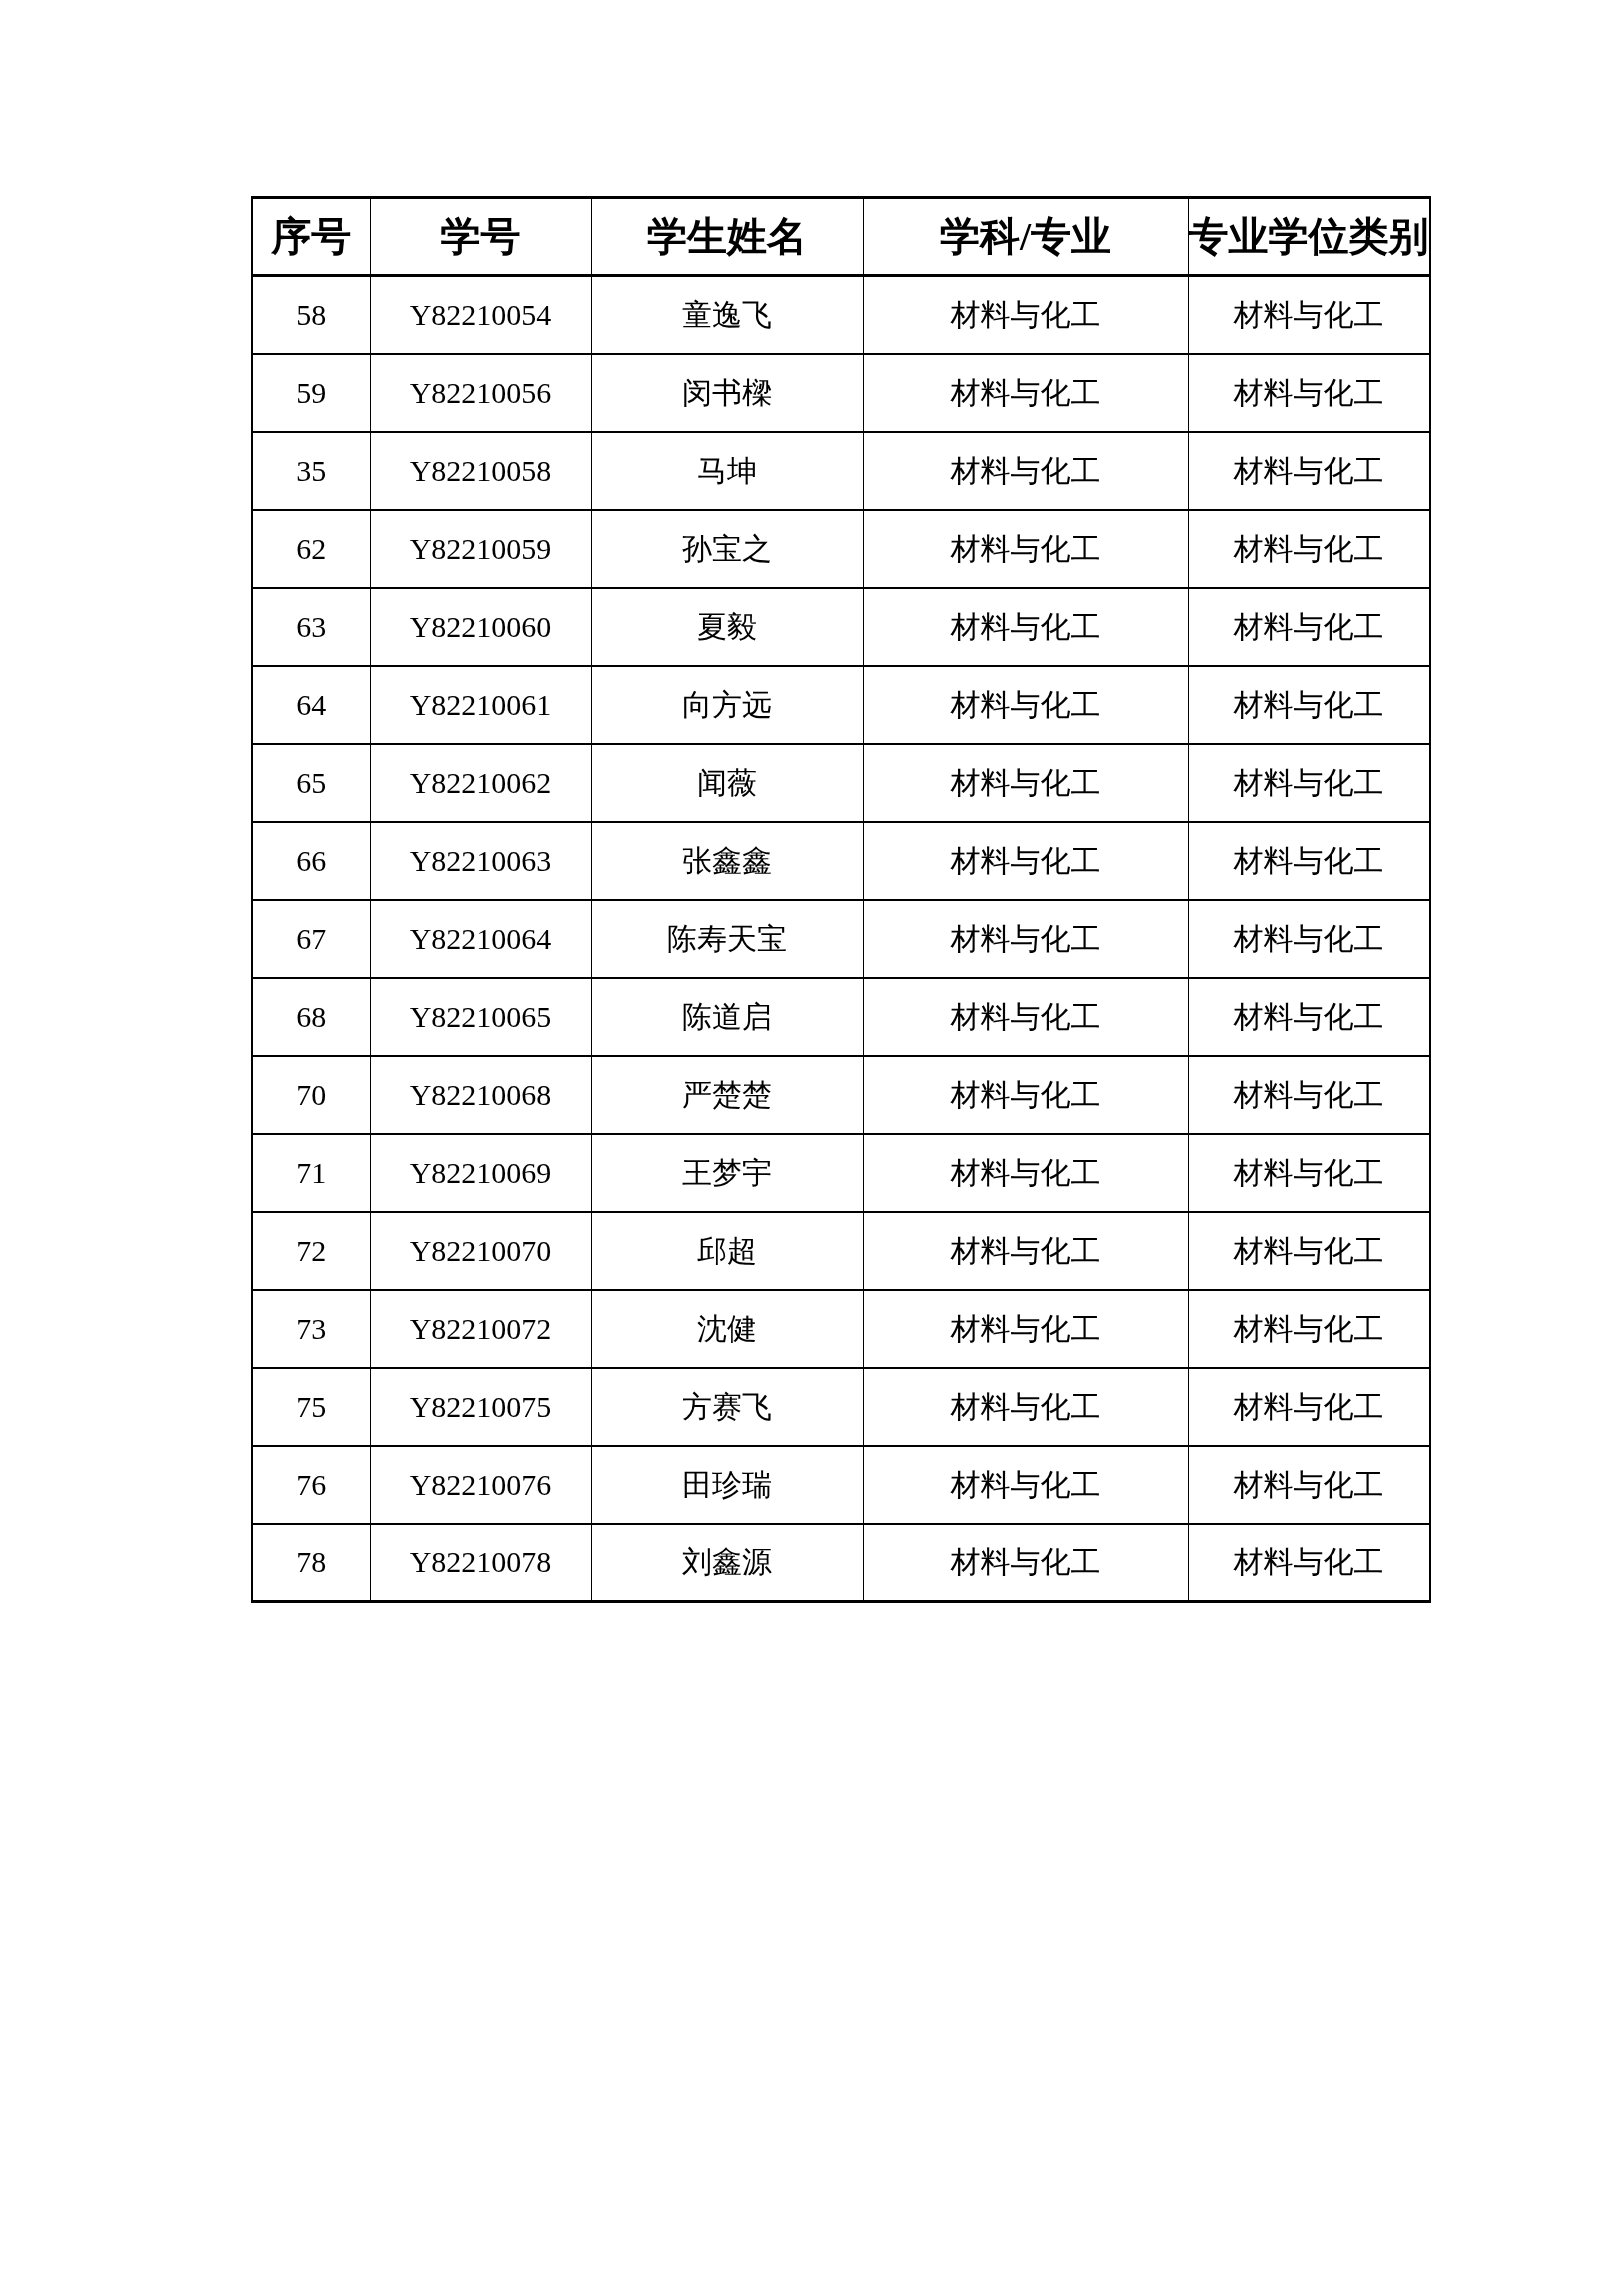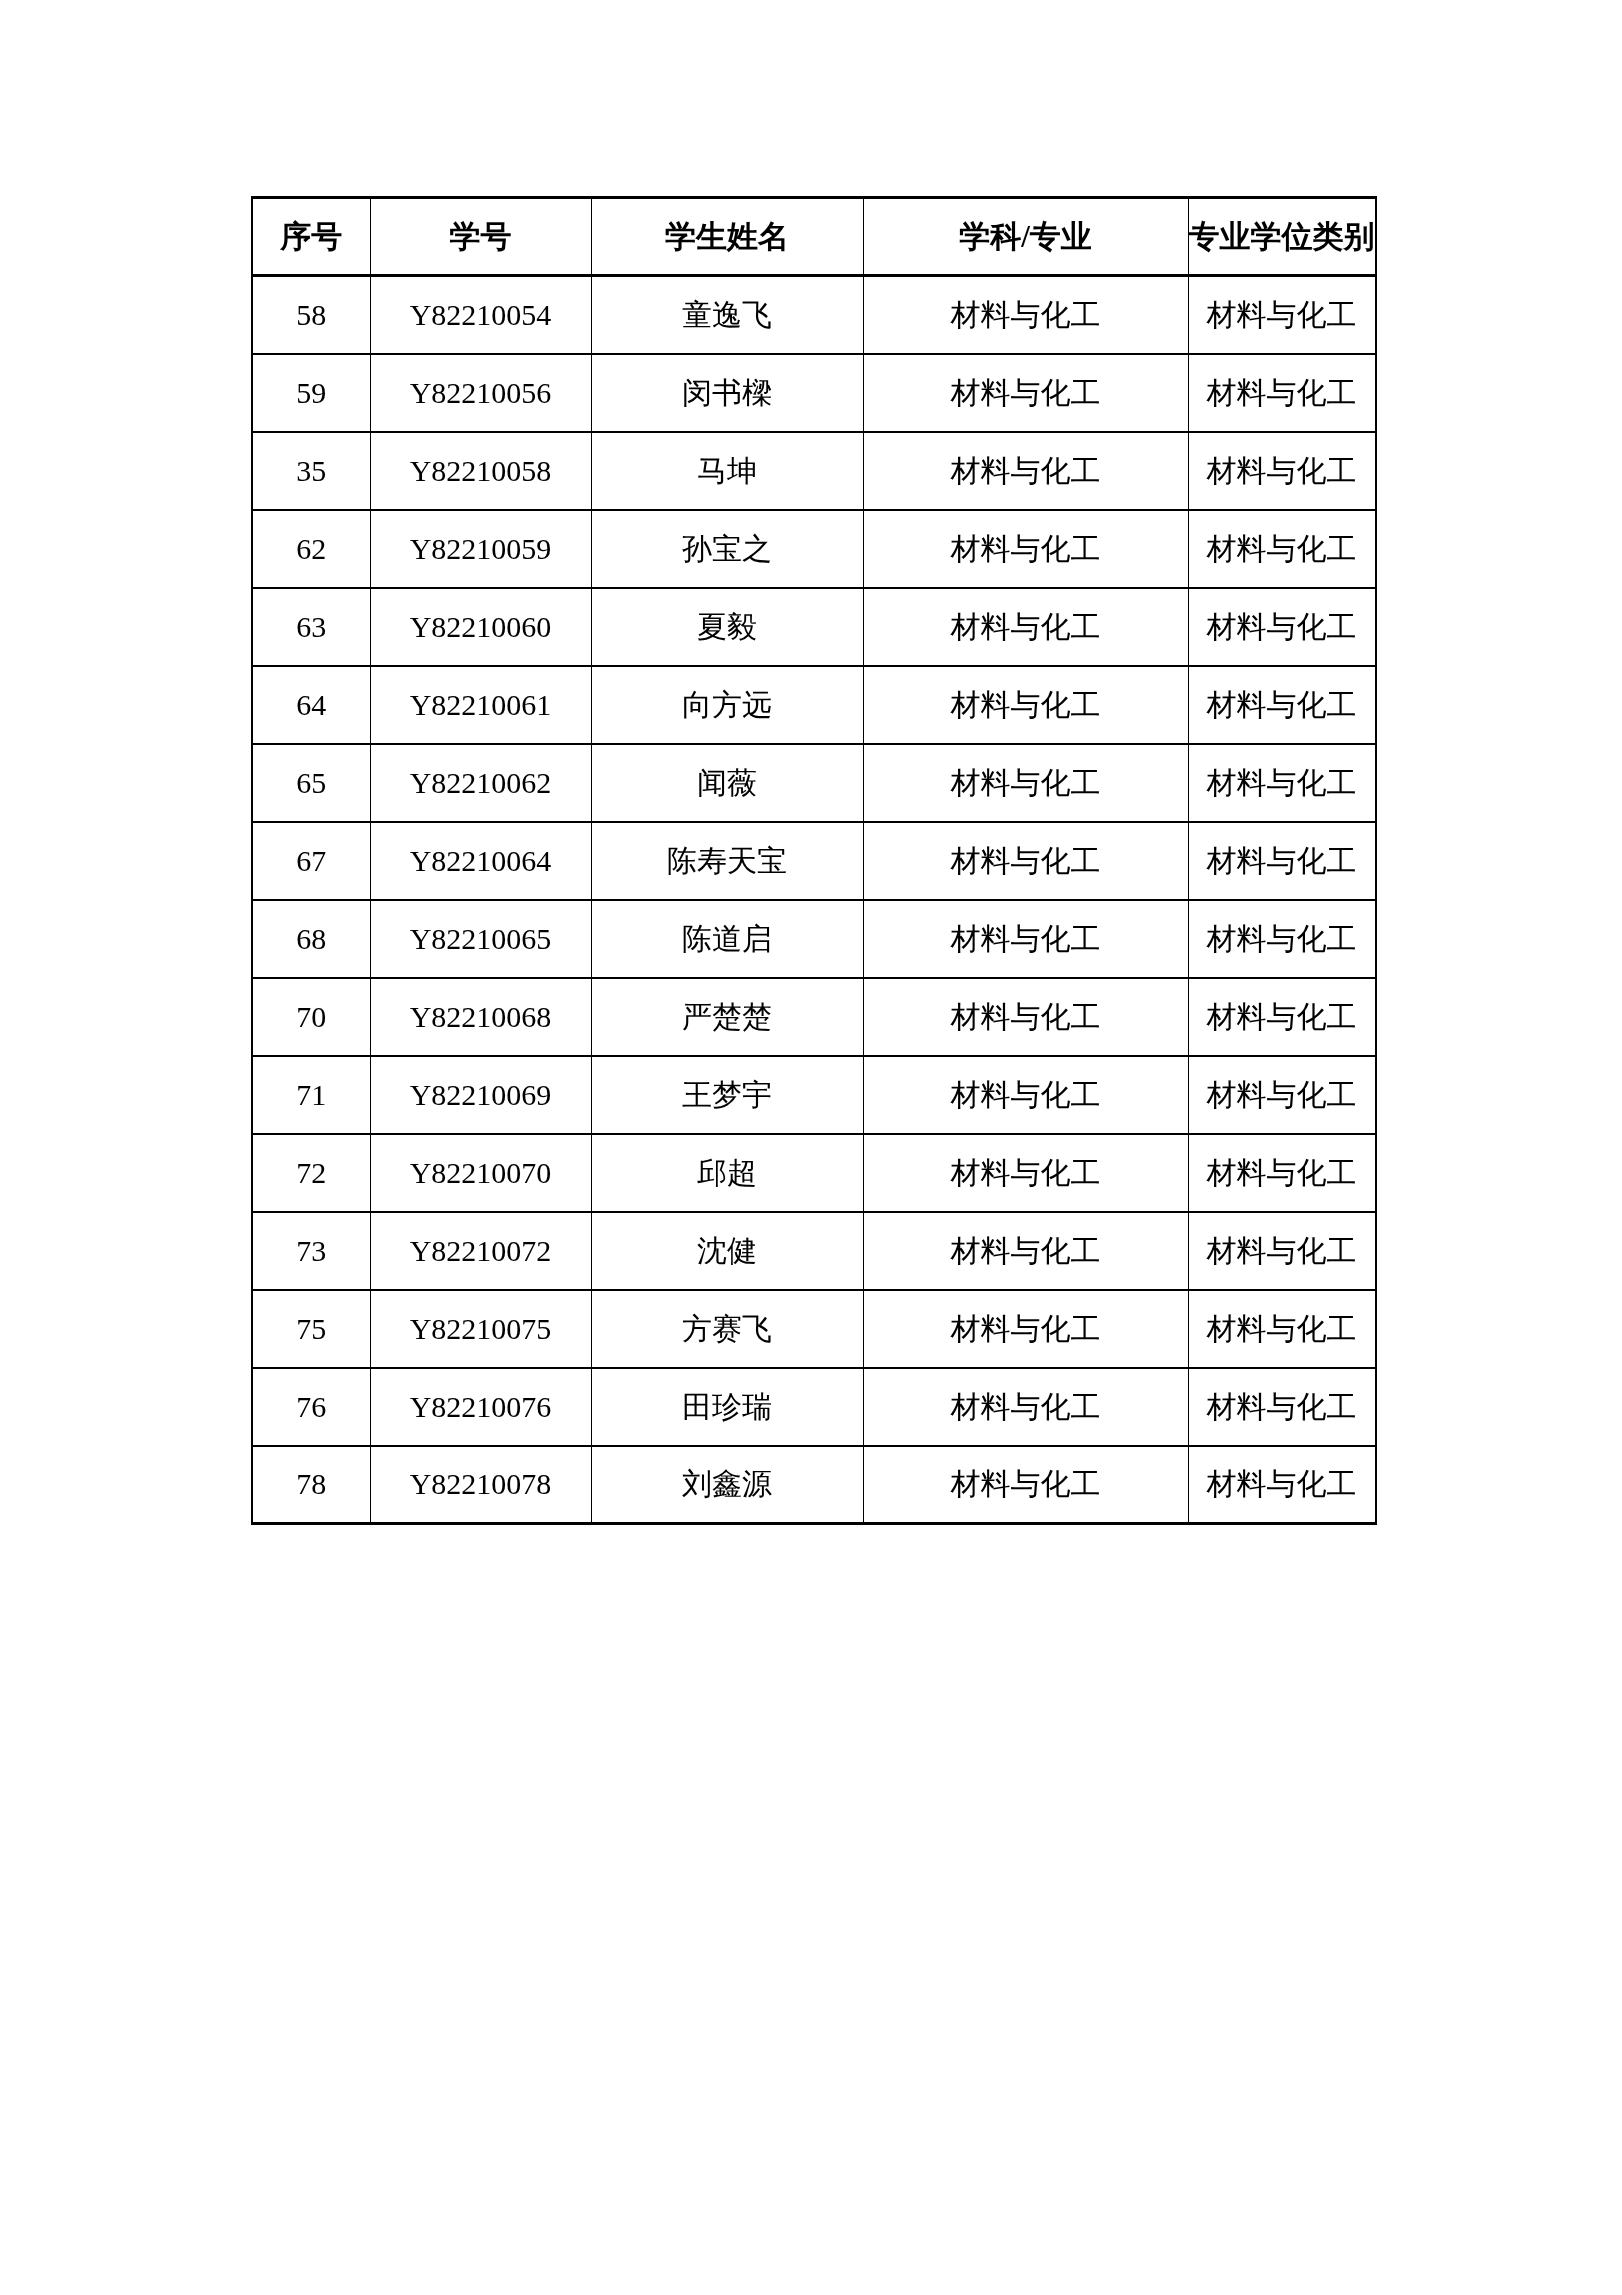"序号" table.roster th { font-size: 31px -> 40px }
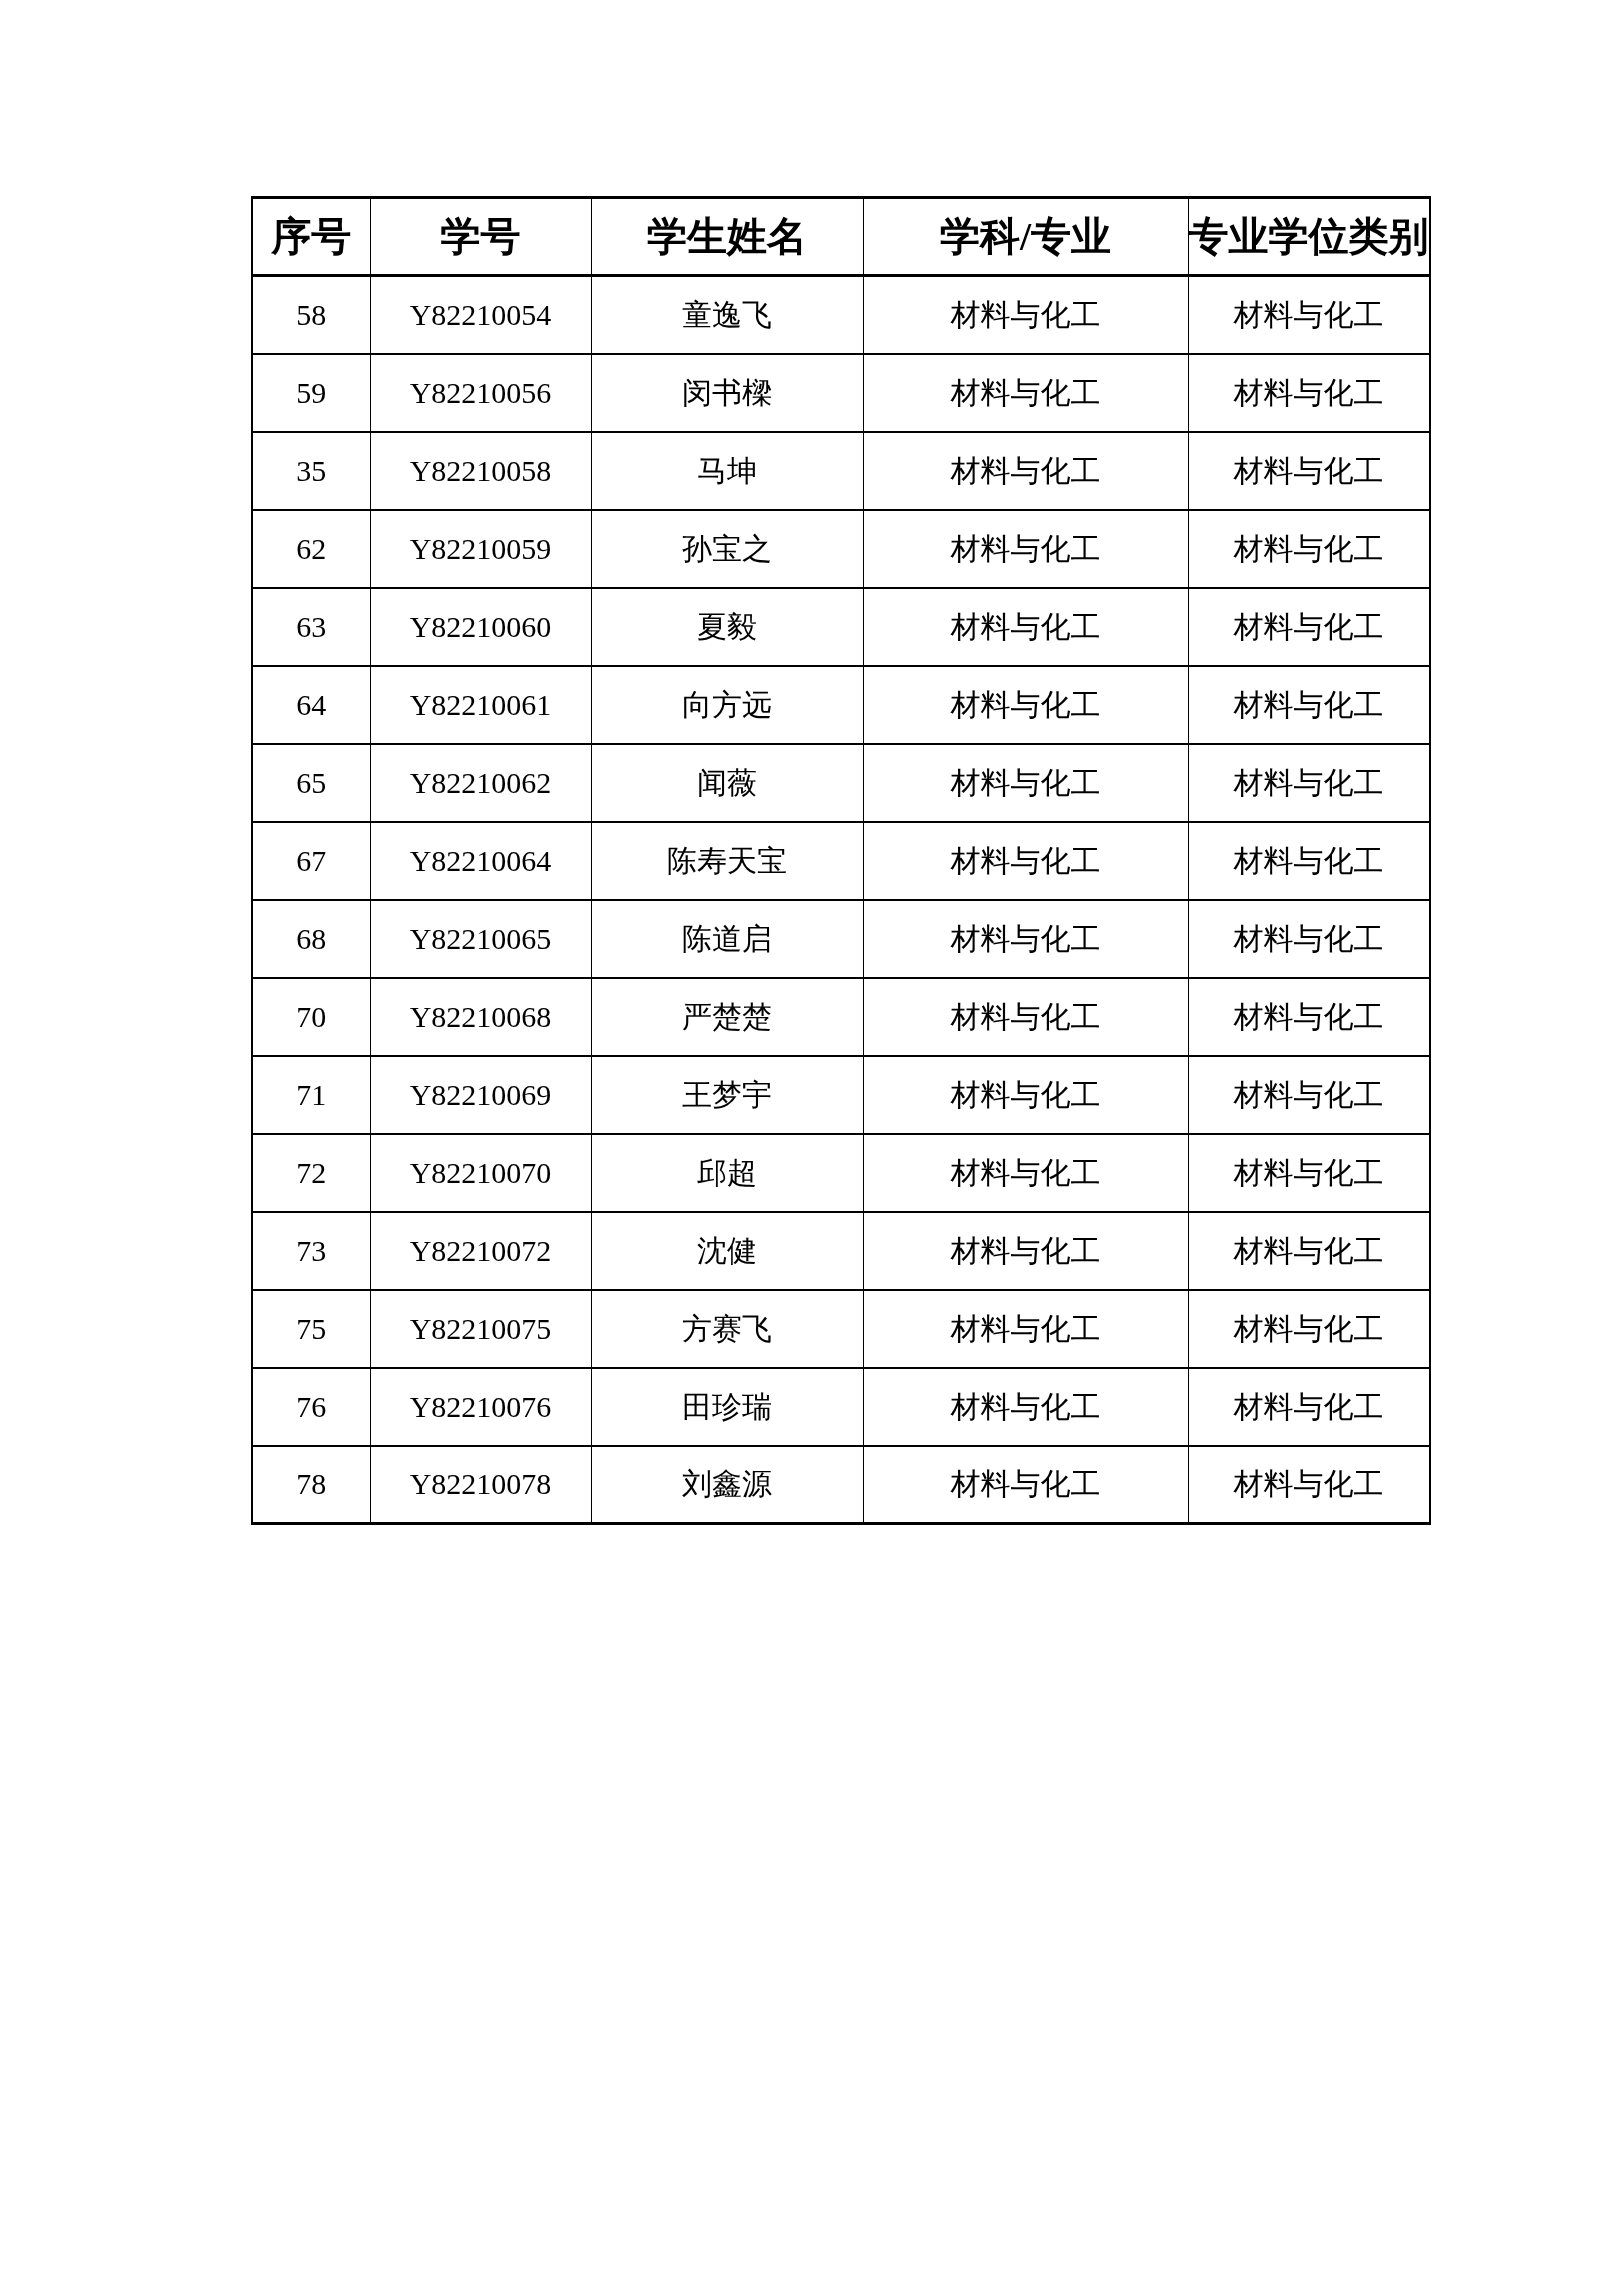"66" tr { html: none -> <tr> <td>66</td> <td>Y82210063</td> <td>张鑫鑫</td> <td>材料与化工</td> <td>材料与化工</td> </tr> }
